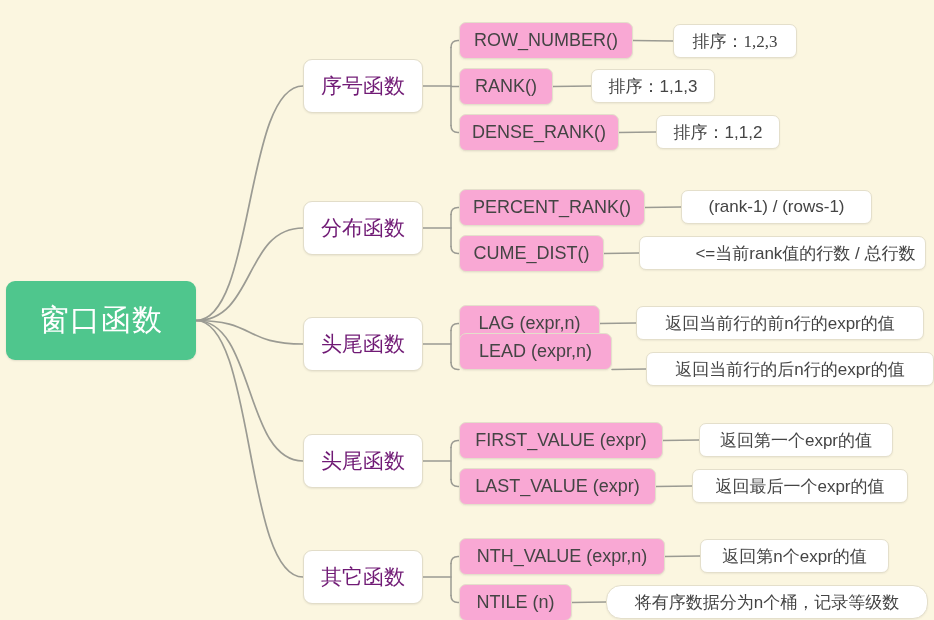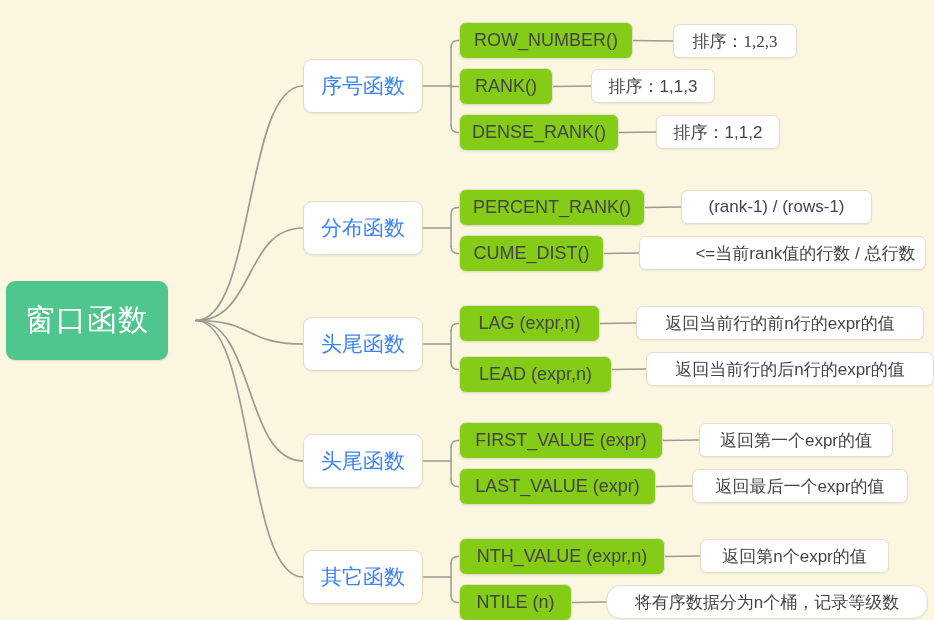"ROW_NUMBER()" .fn-node { background: #84cc16 -> #f9a8d4 }
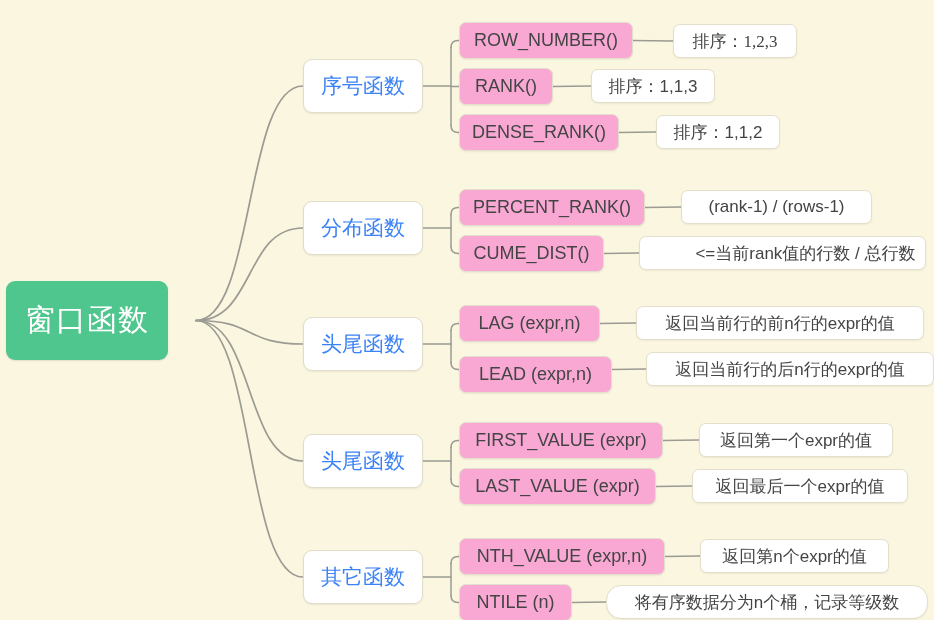"序号函数" .branch-node { color: #3b82f6 -> #701a75 }
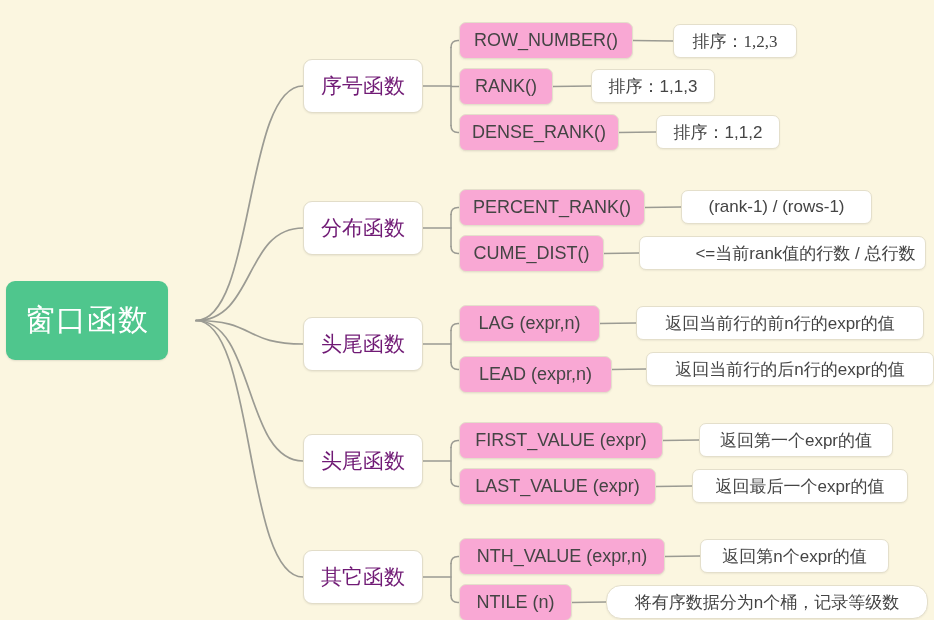"窗口函数" div.node { width: 162px -> 190px }
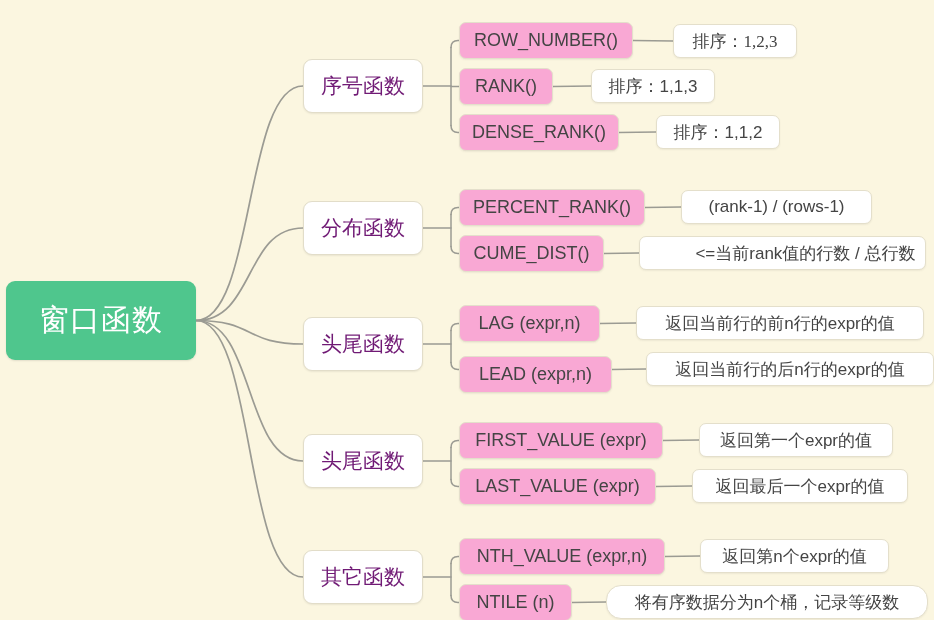"LEAD (expr,n)" div.node { top: 356px -> 333px }
